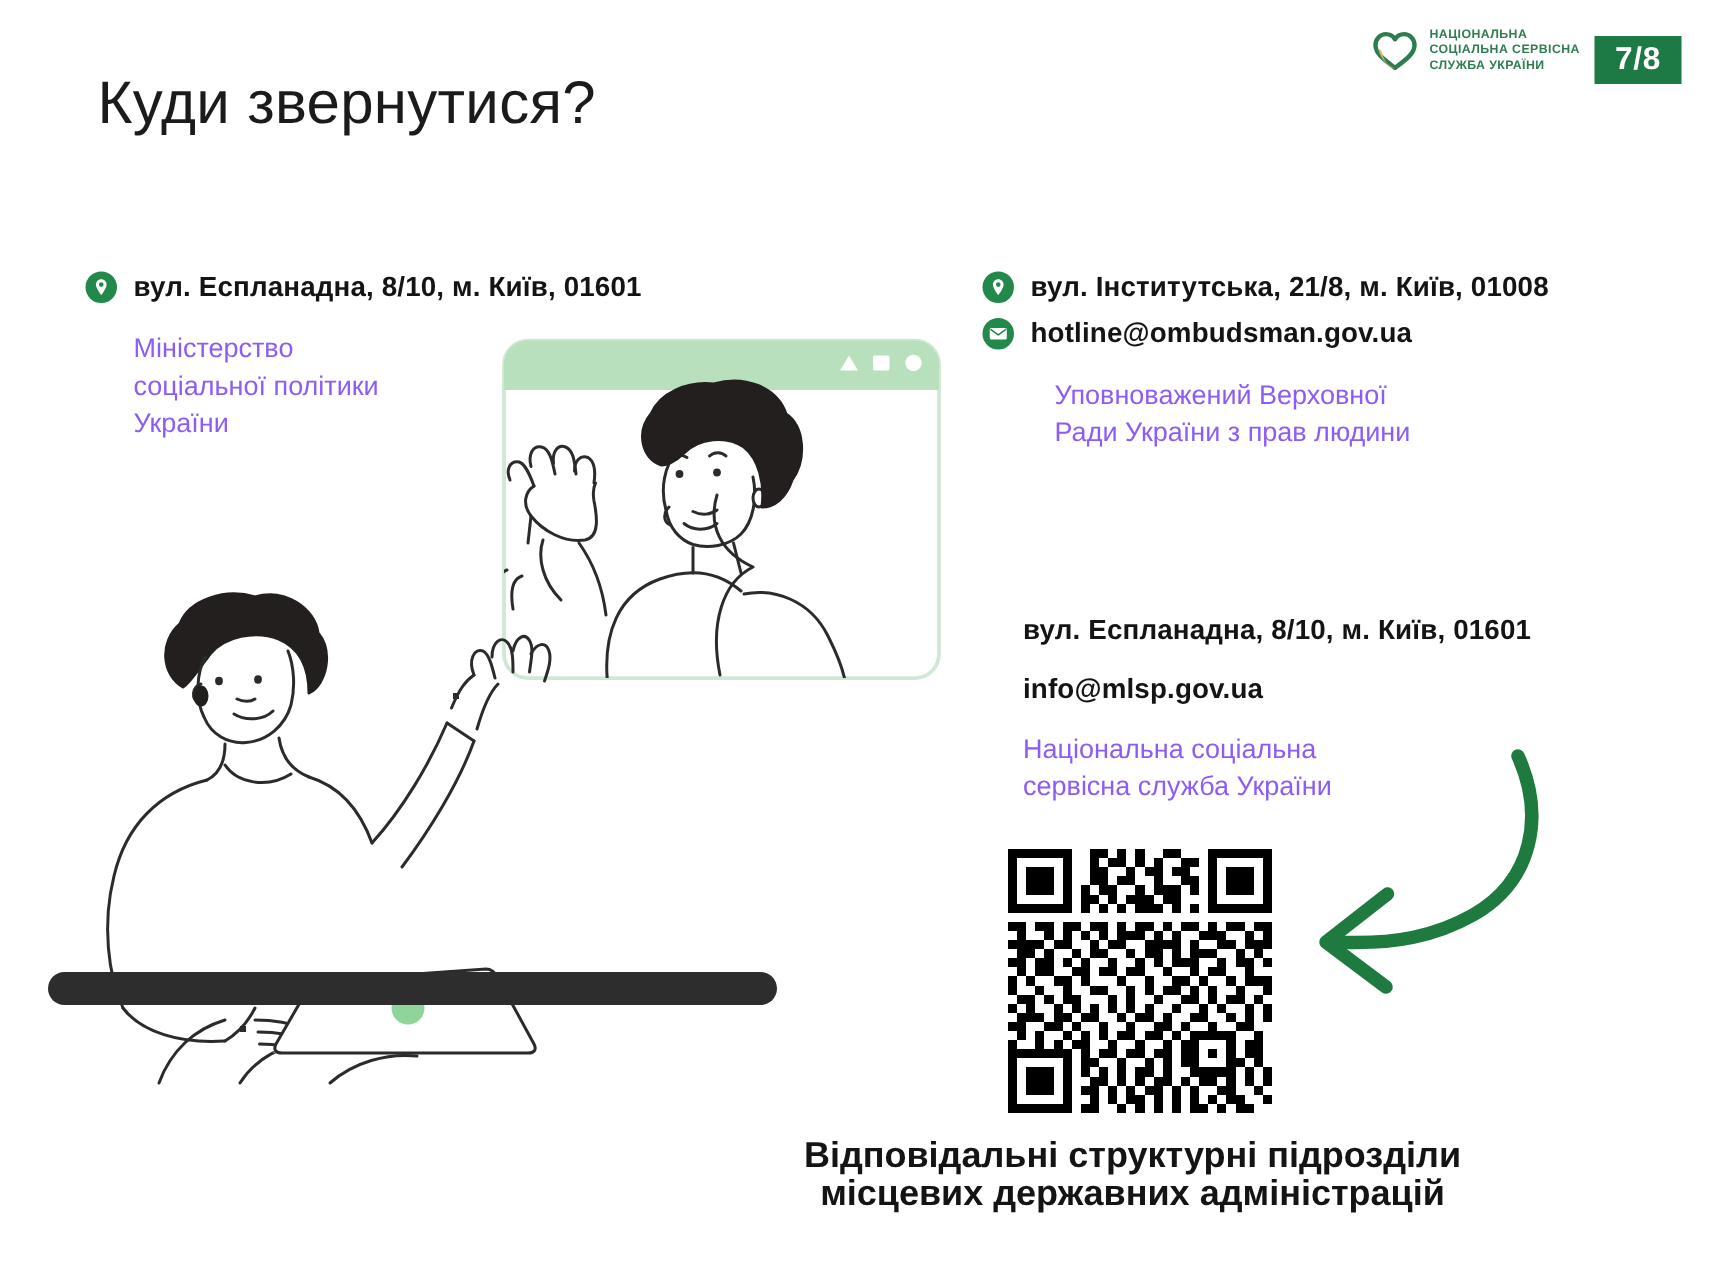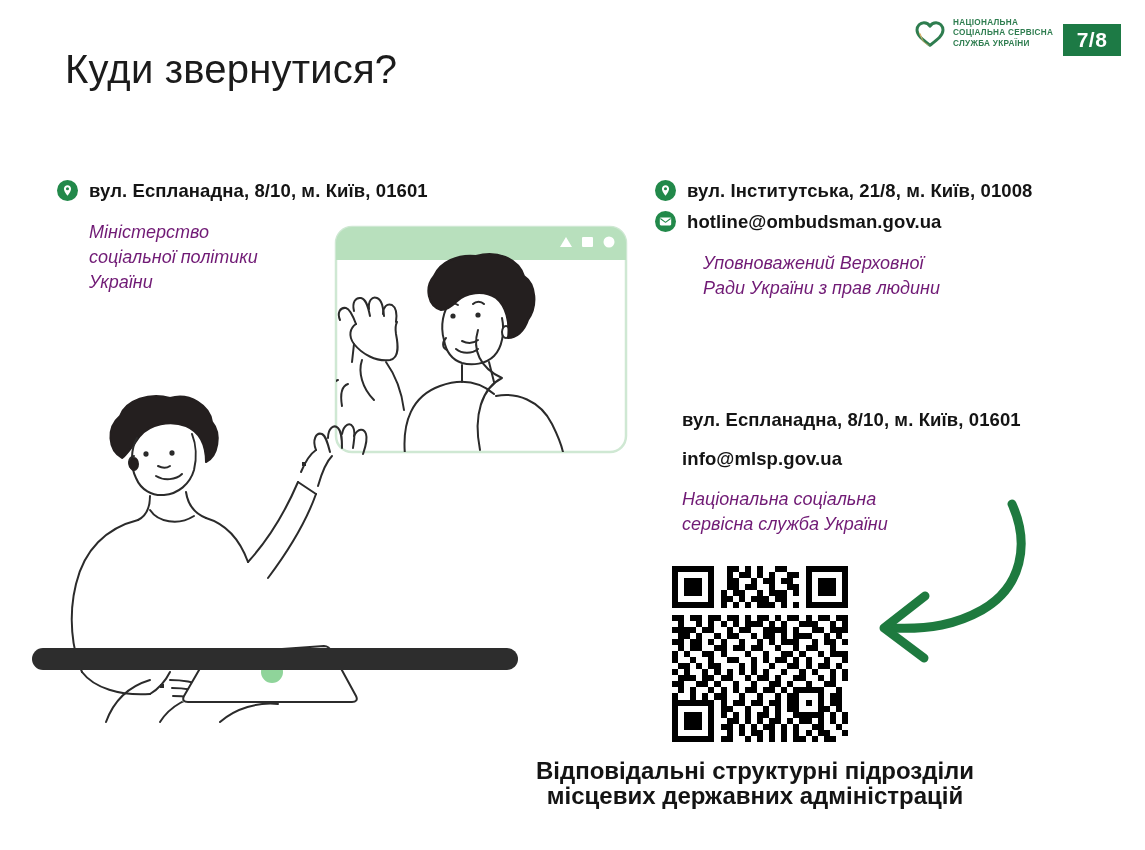"вул. Еспланадна, 8/10, м. Київ," .contact-line { align-items: flex-start -> center }
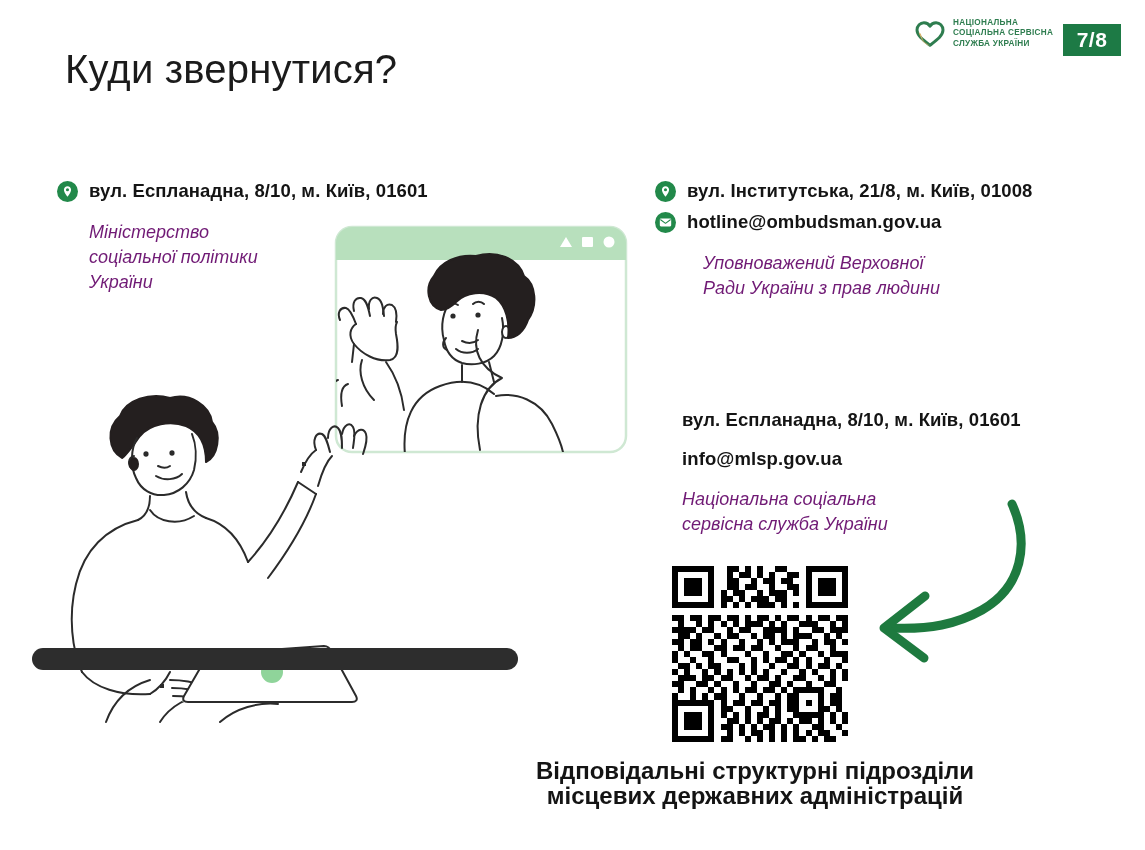"Міністерство" .desc { color: #701a75 -> #8b5cf6; font-style: italic -> none }
